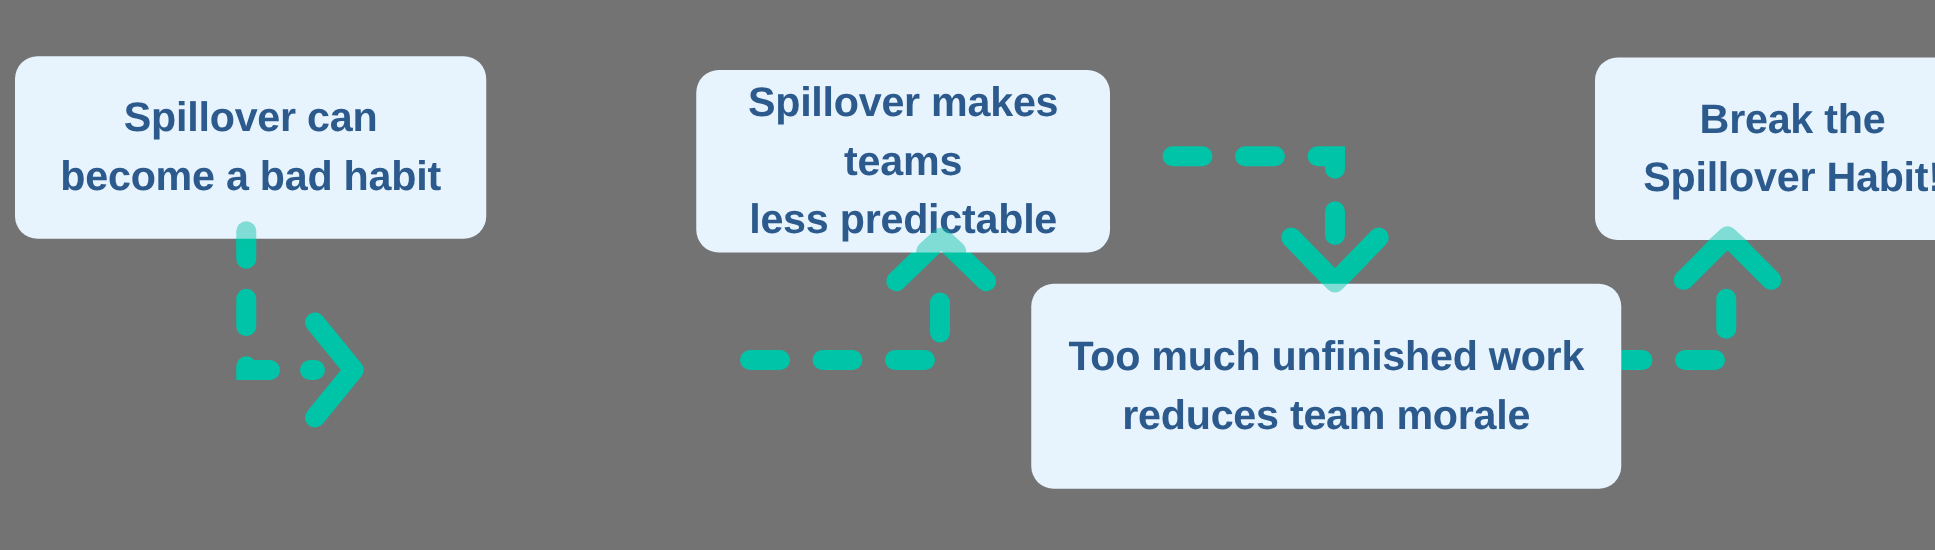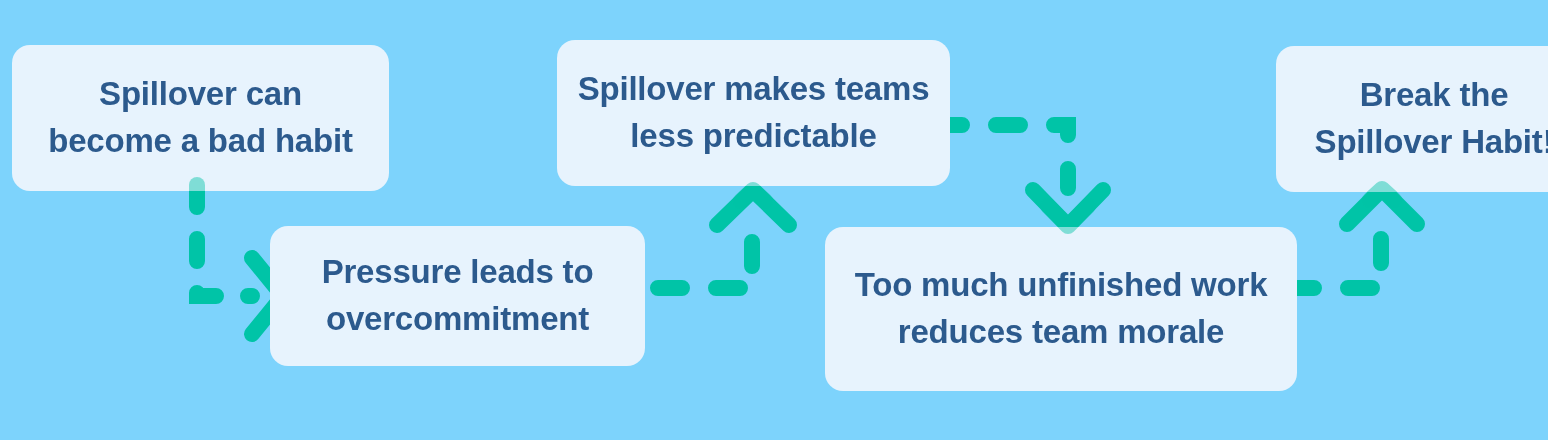"Spillover can" #canvas { background: #7dd3fc -> #737373 }
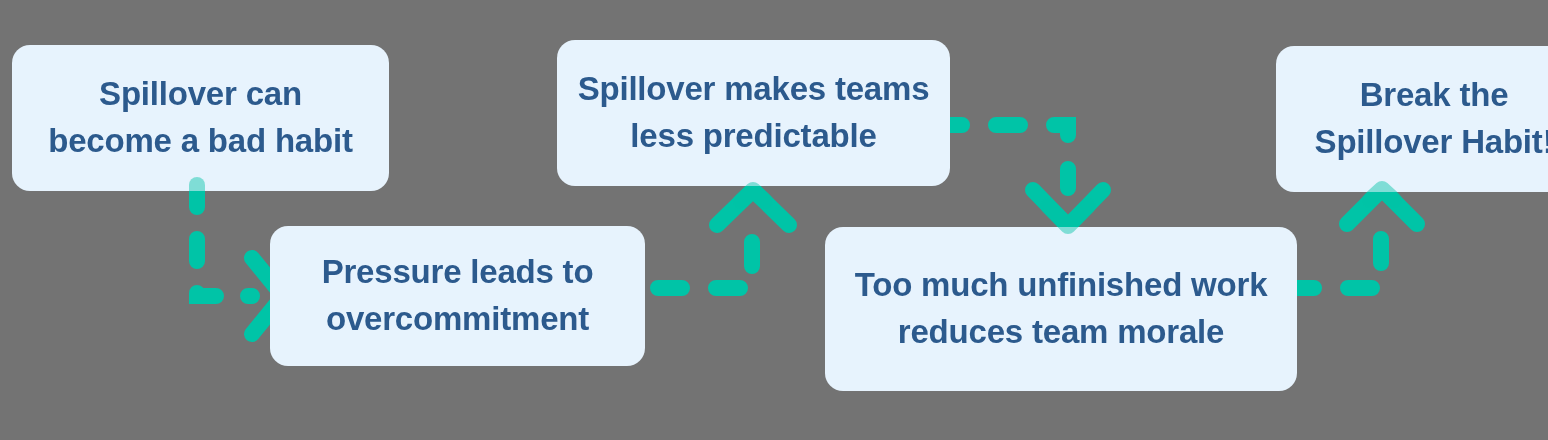"Spillover makes teams" #node-3 { top: 40px -> 56px; width: 393px -> 331px }
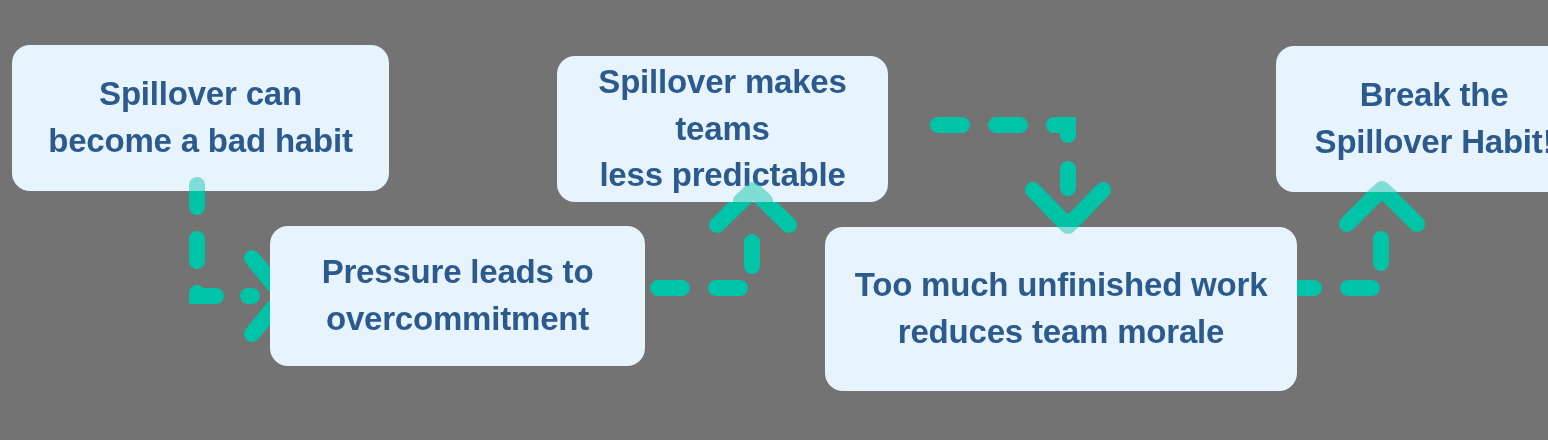"Pressure leads to" div.node-box { html: <div> <span>Pressure leads to overcommitment</span> </div> -> none }
